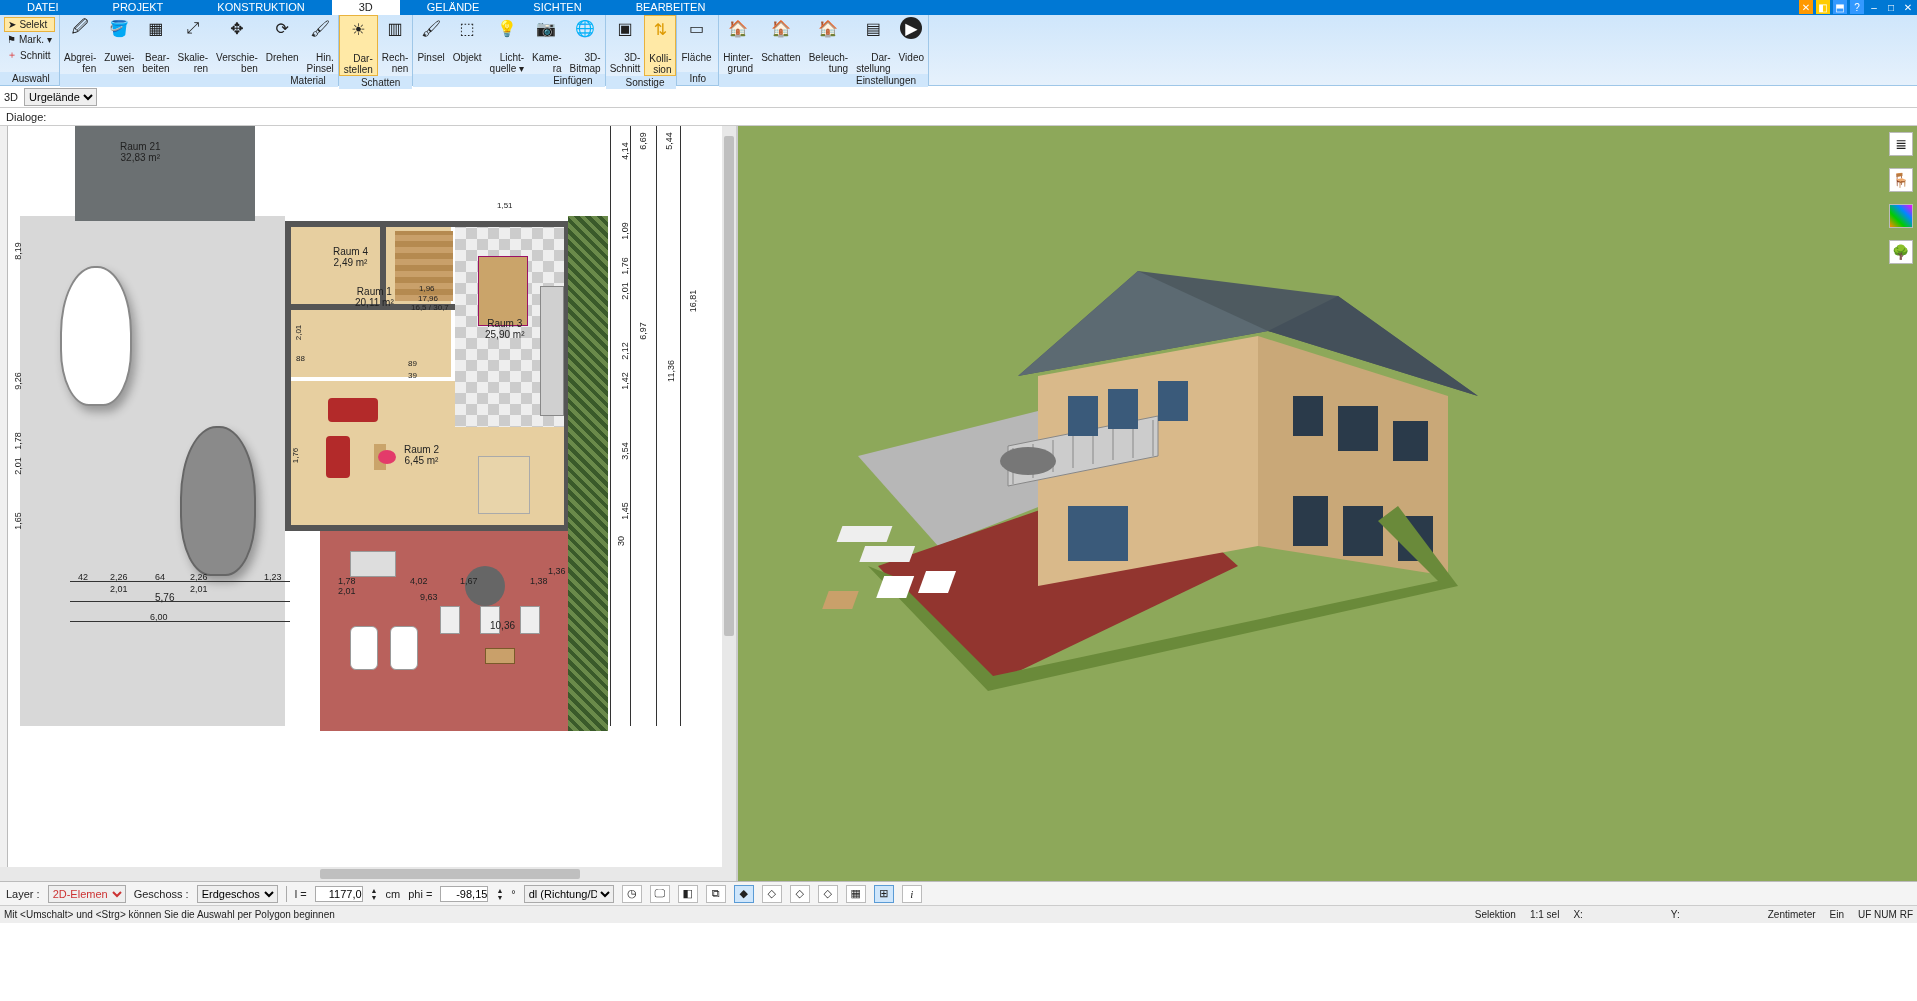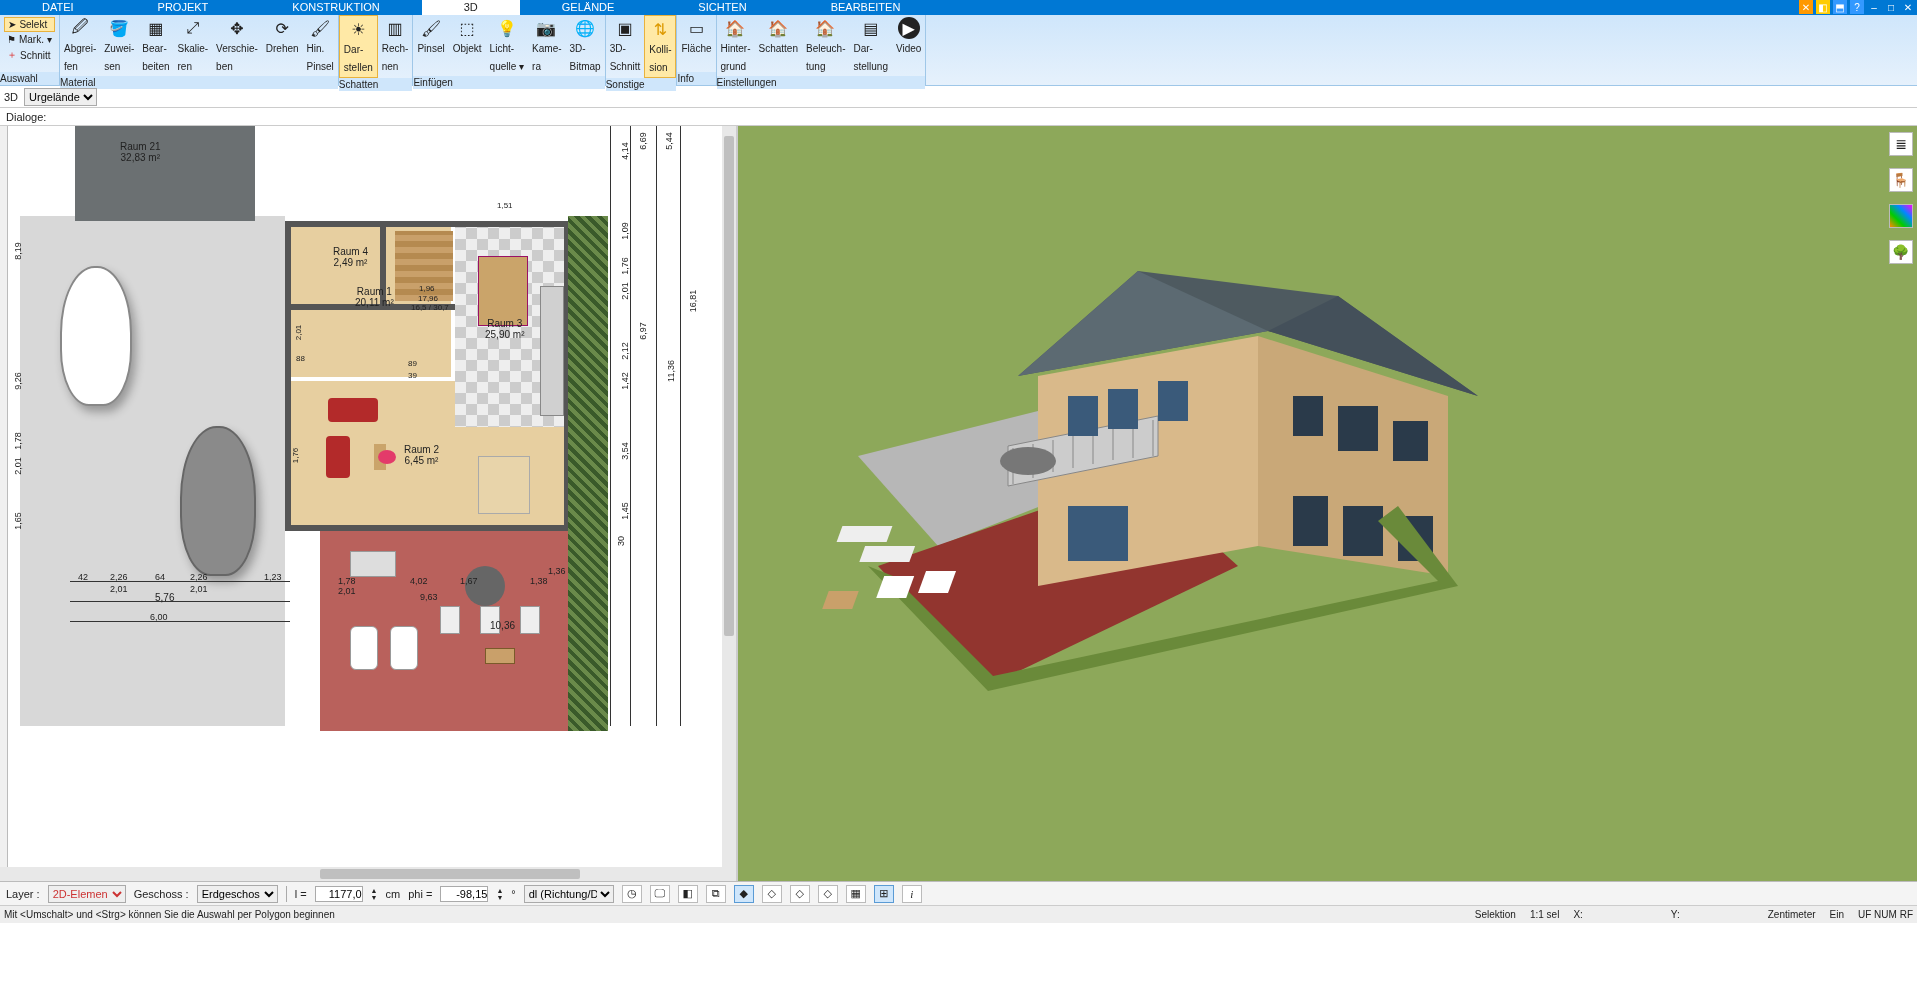"DATEI" .menuitem { padding: 0 42px -> 0 27px }
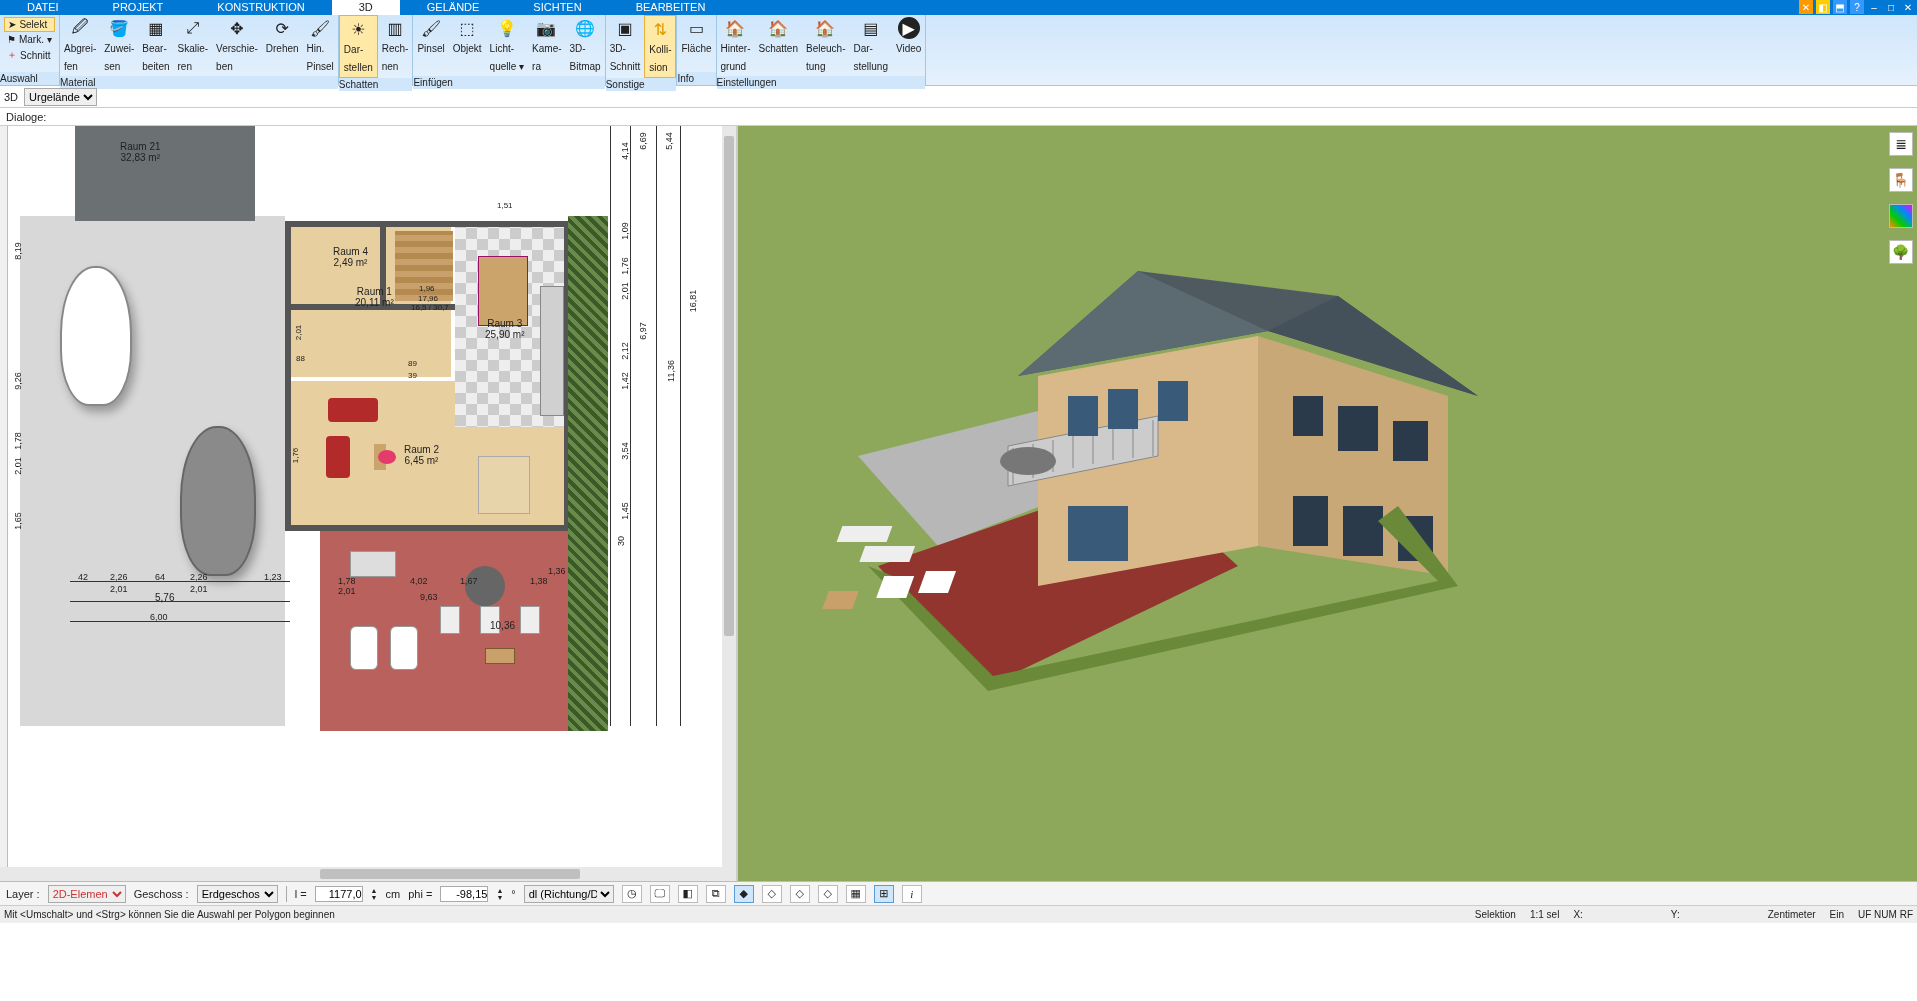"Abgrei-" .riblbl { line-height: 18px -> 11px; margin-top: 1px -> 13px; text-align: left -> right }
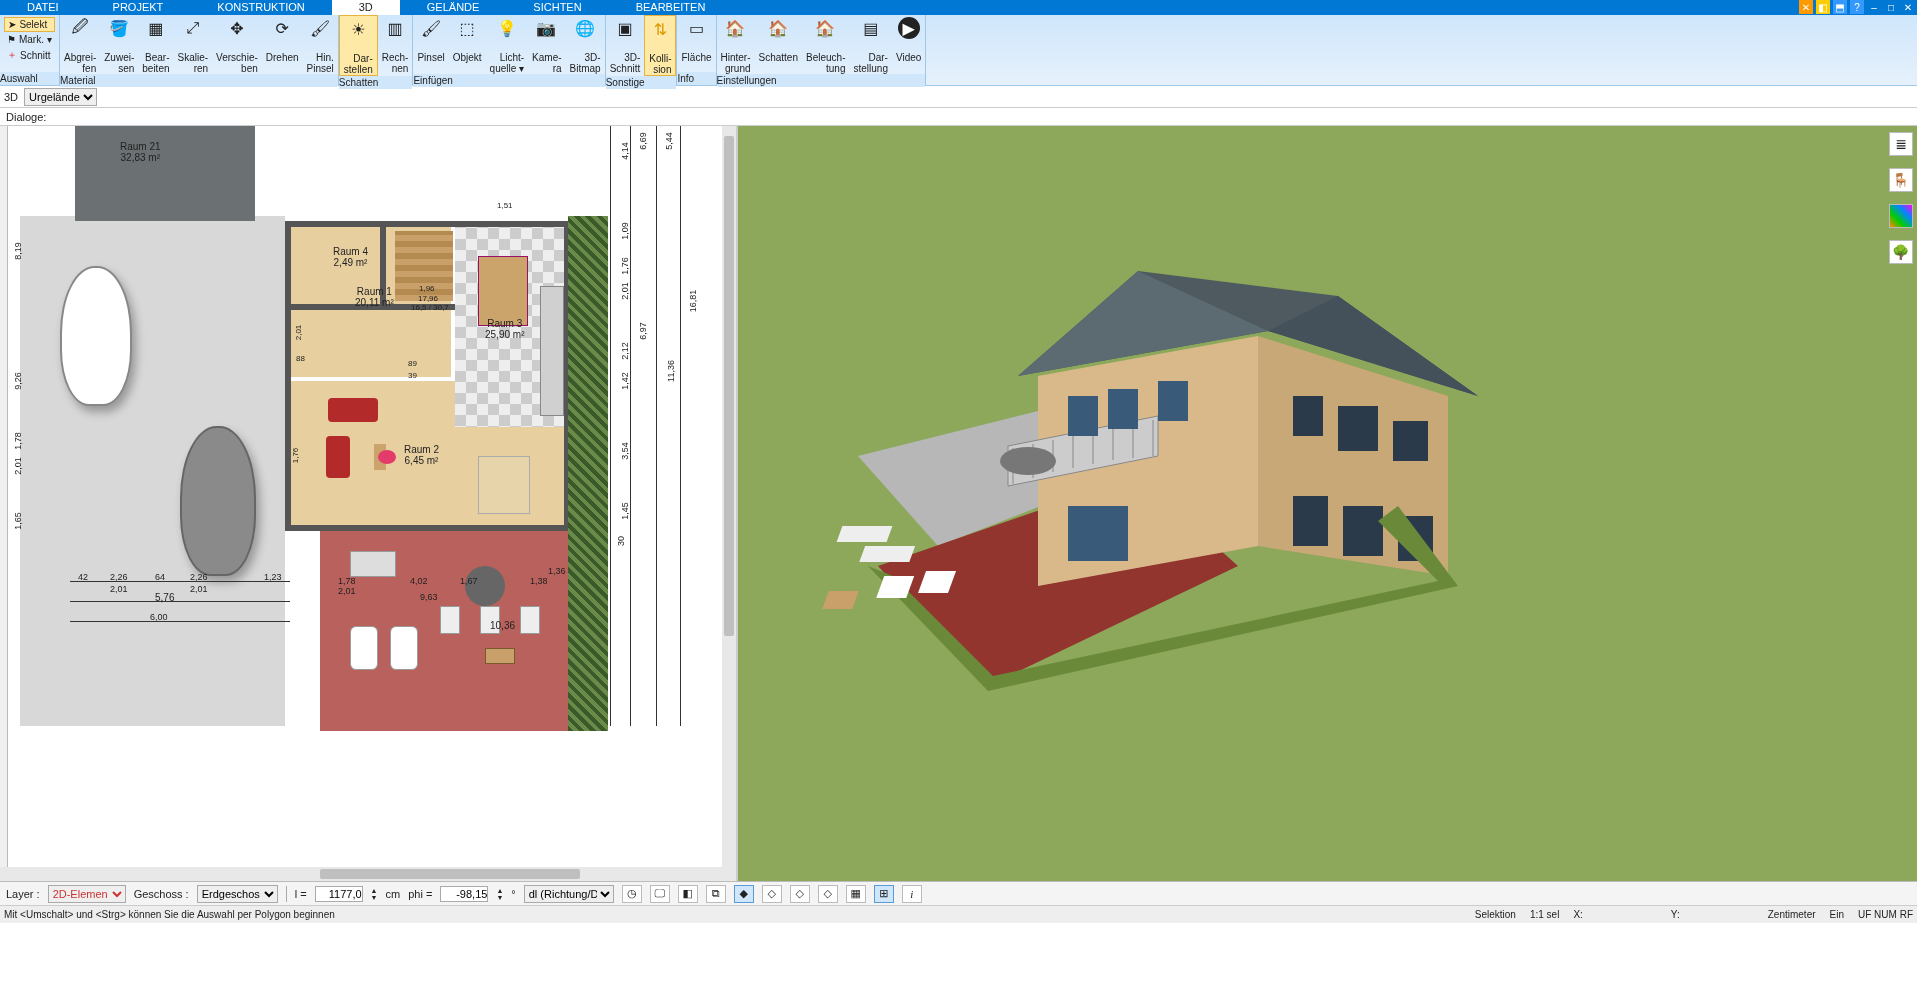"Auswahl" .ribgrouplbl { padding: 1px 0 -> 1px 12px; text-align: left -> right }
